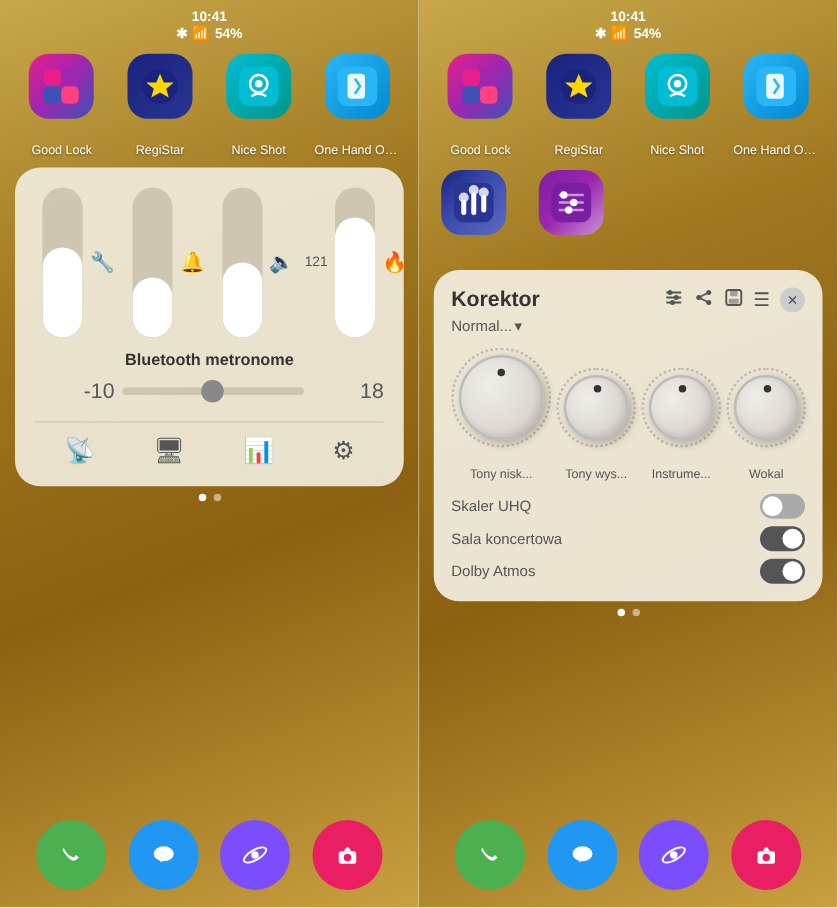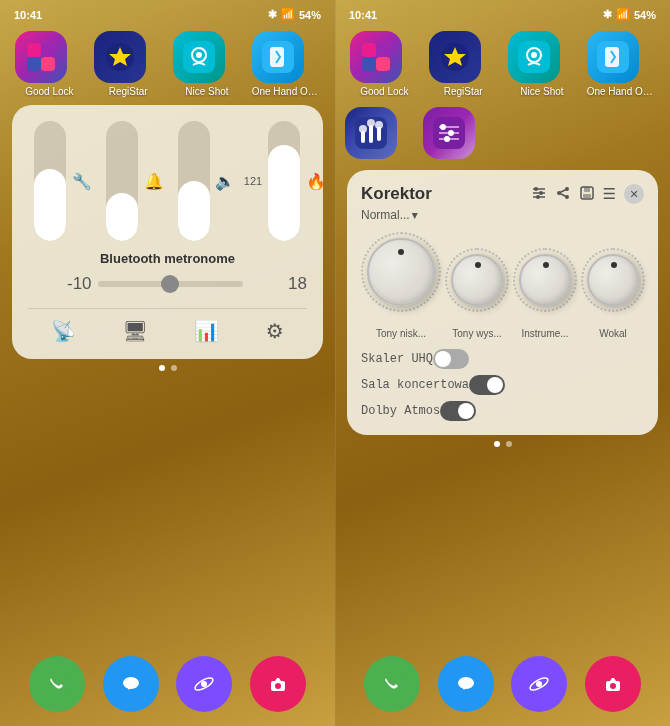"10:41" .status-bar { flex-direction: none -> column }
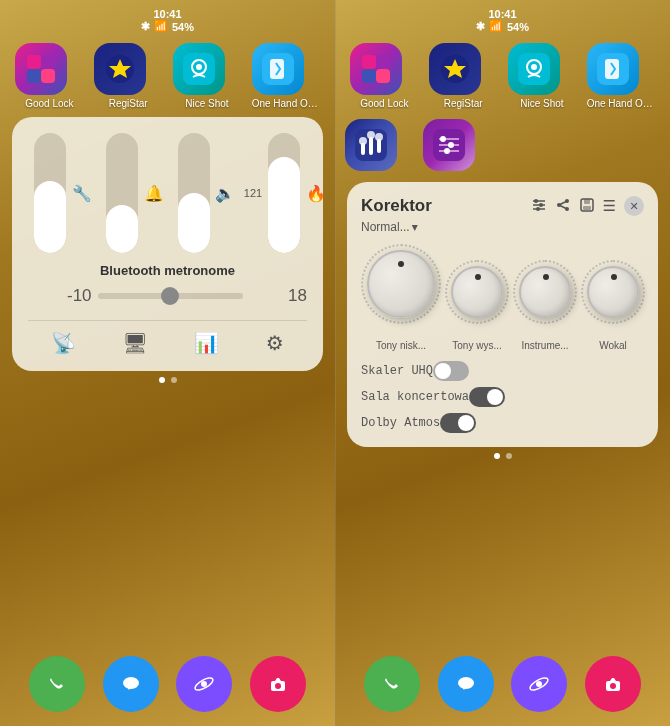"Good Lock" .app-item { align-items: none -> center; gap: 3px -> 20px }
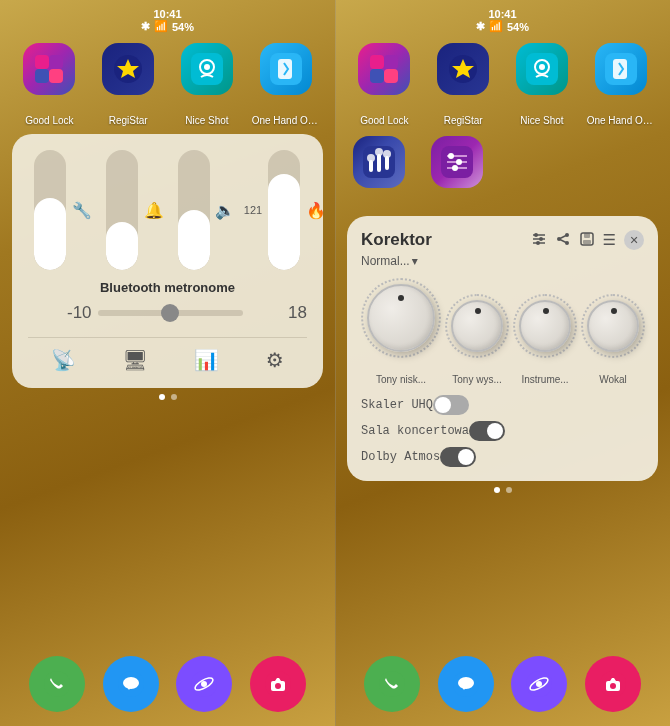"Skaler UHQ" .toggle-item { font-family: Liberation Mono, monospace -> none; justify-content: none -> space-between }
